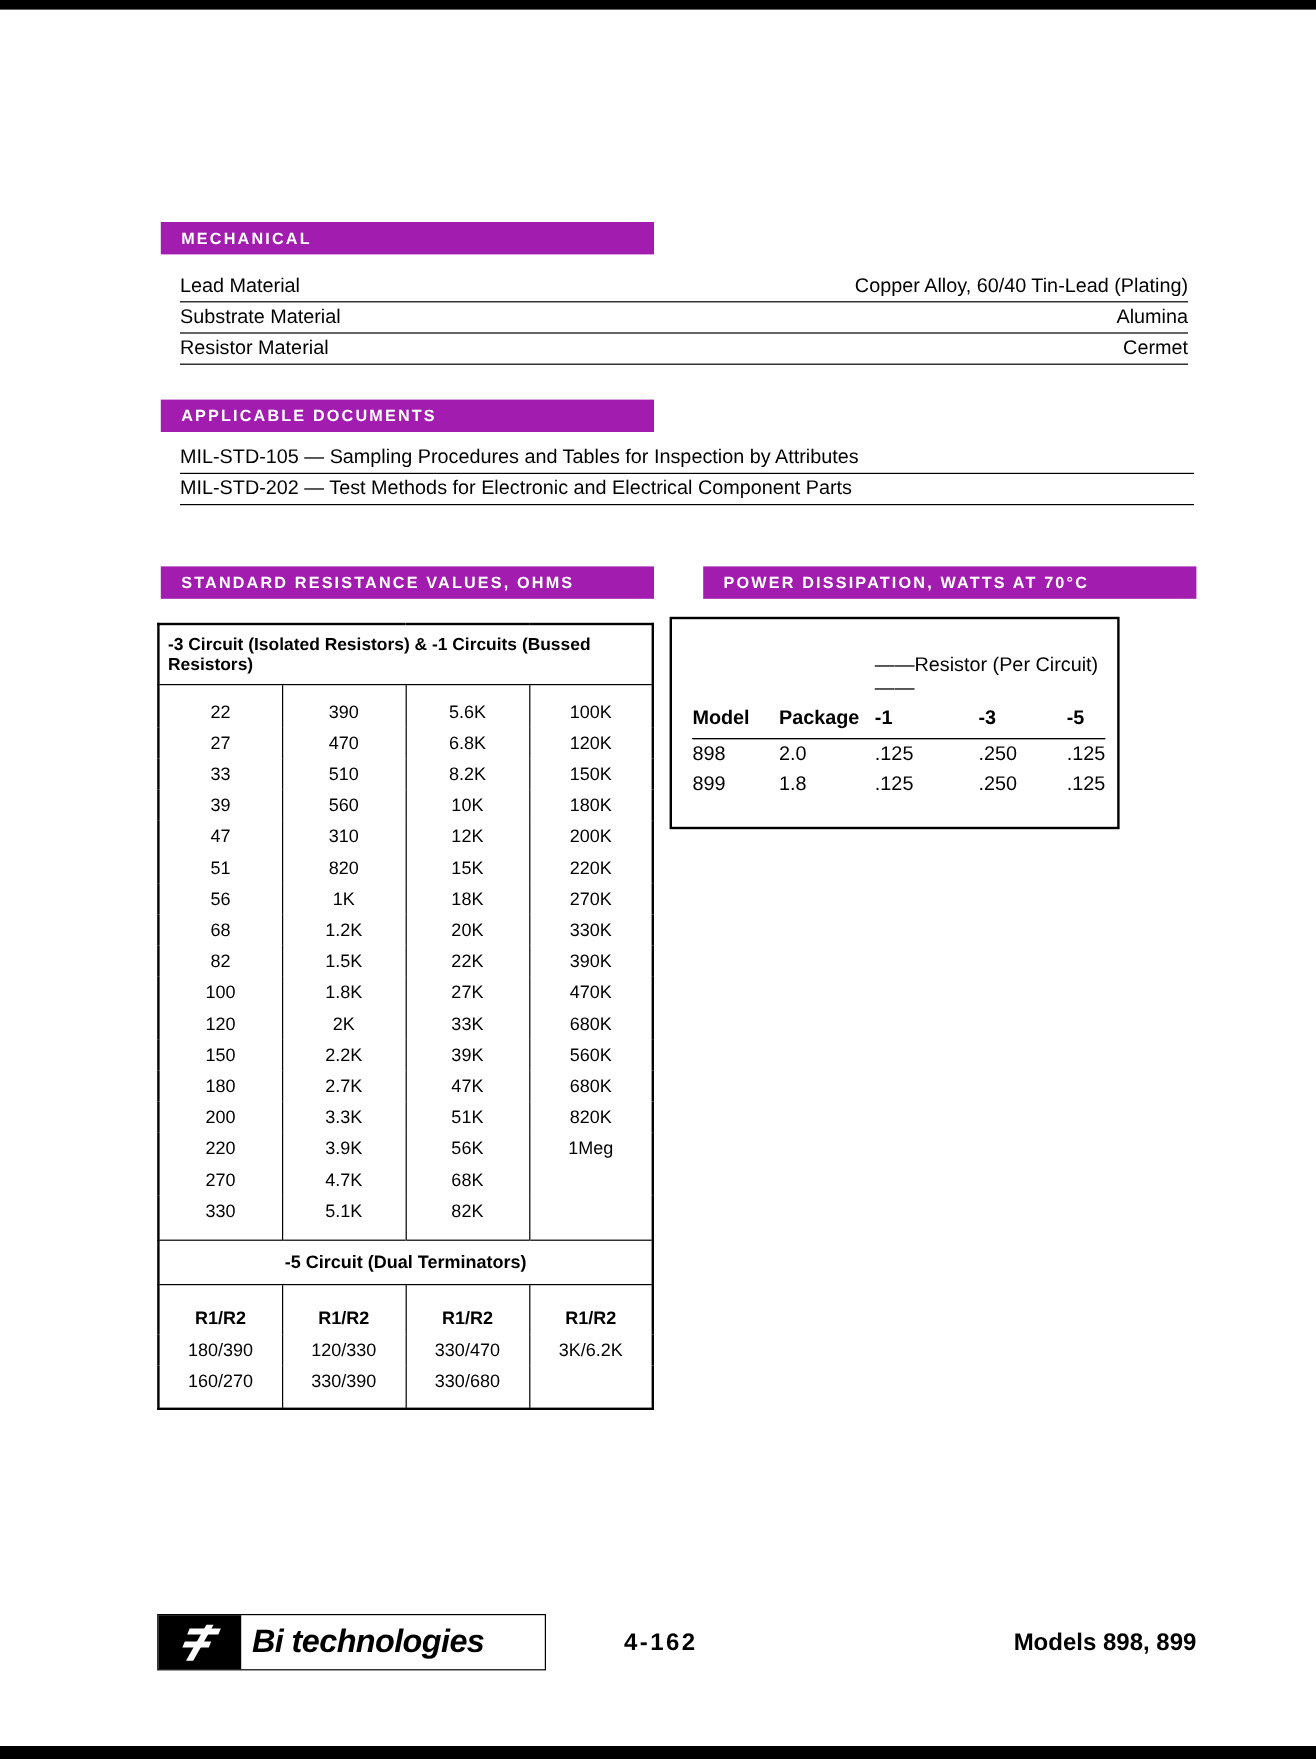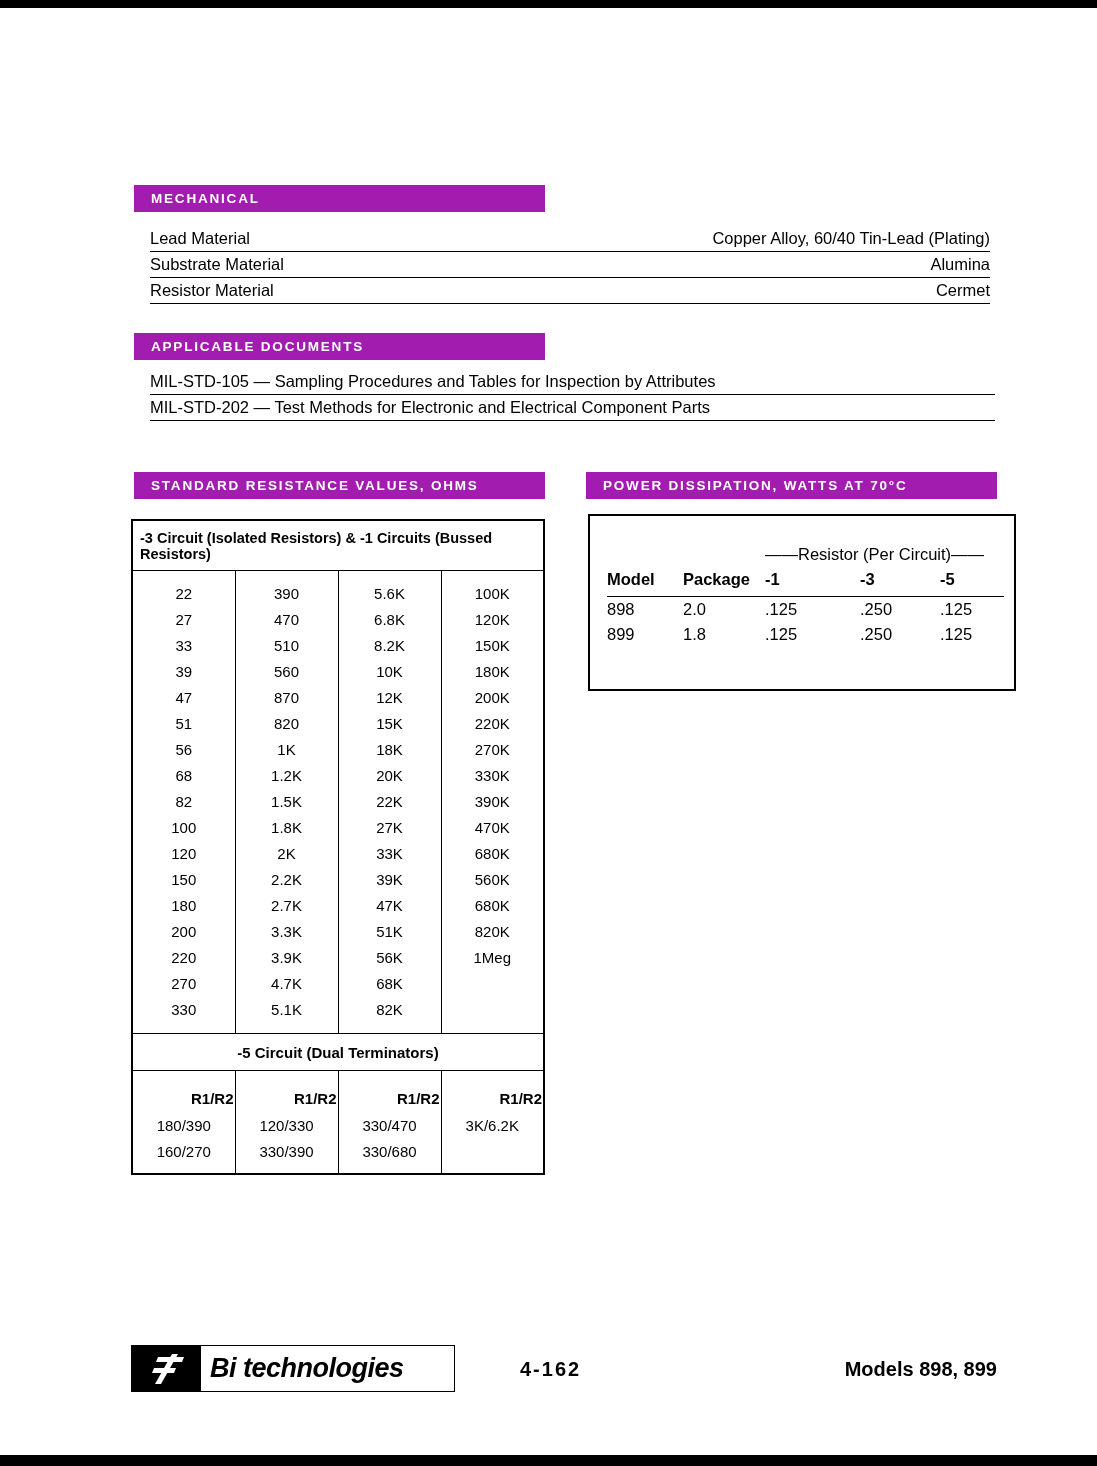"——Resistor (Per Circuit)——" .pow-box { left: 588px -> 558px; width: 428px -> 375px }
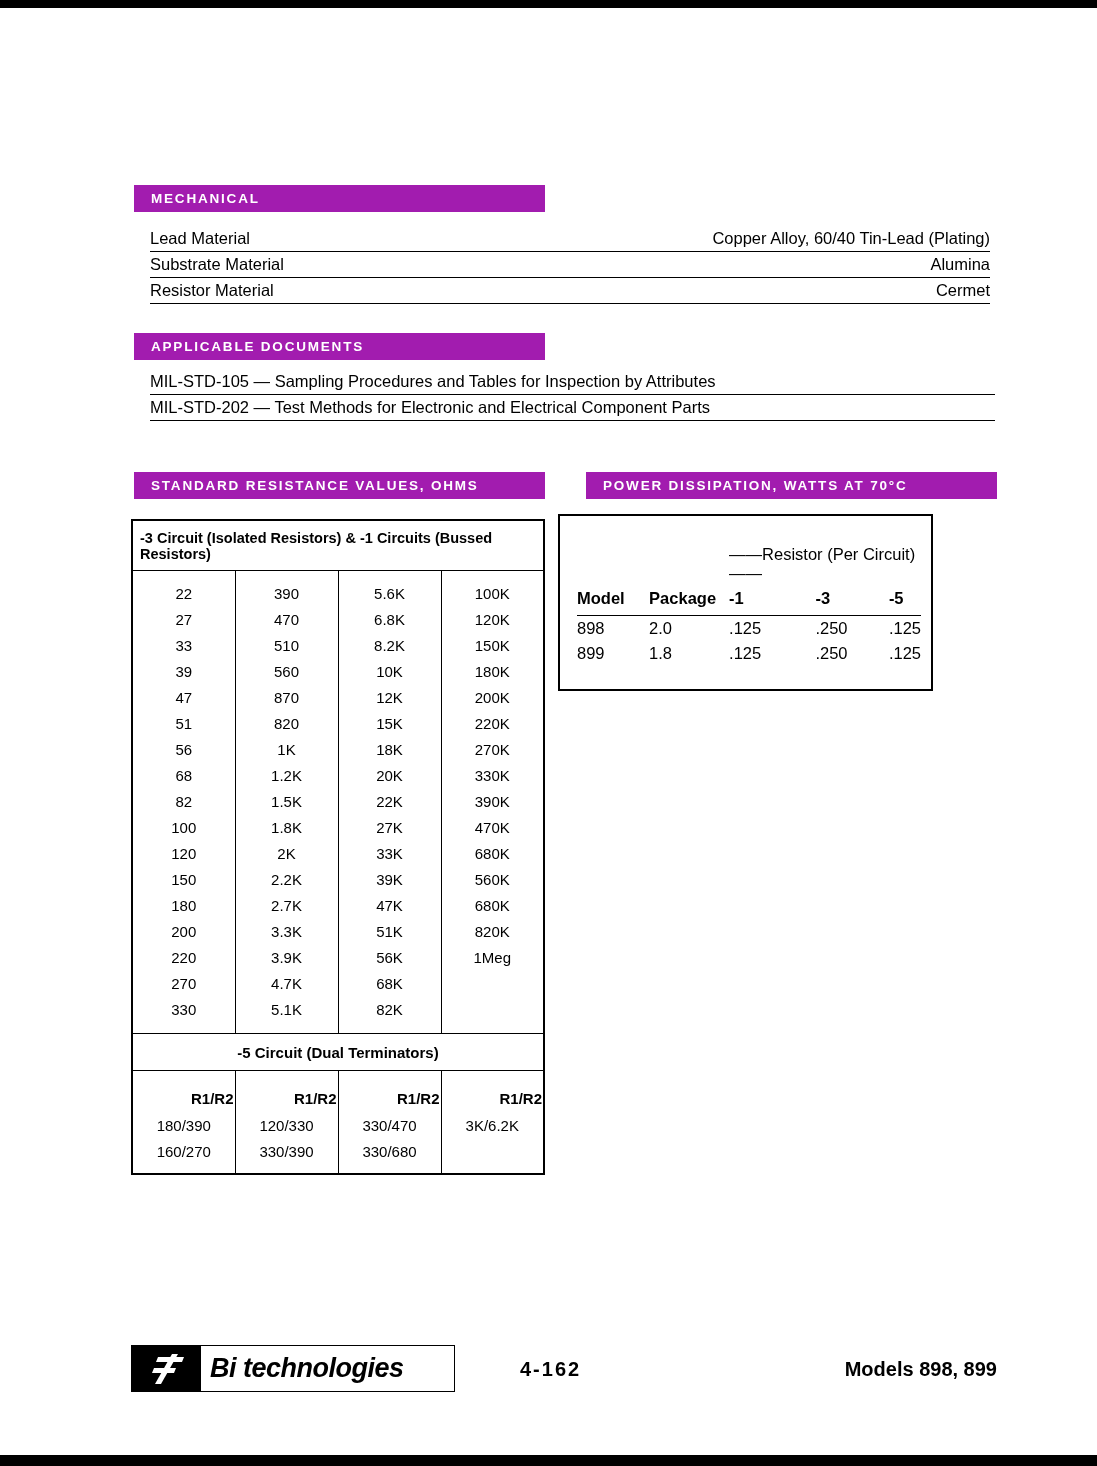"870" td.rv { text: 870 -> 310 }
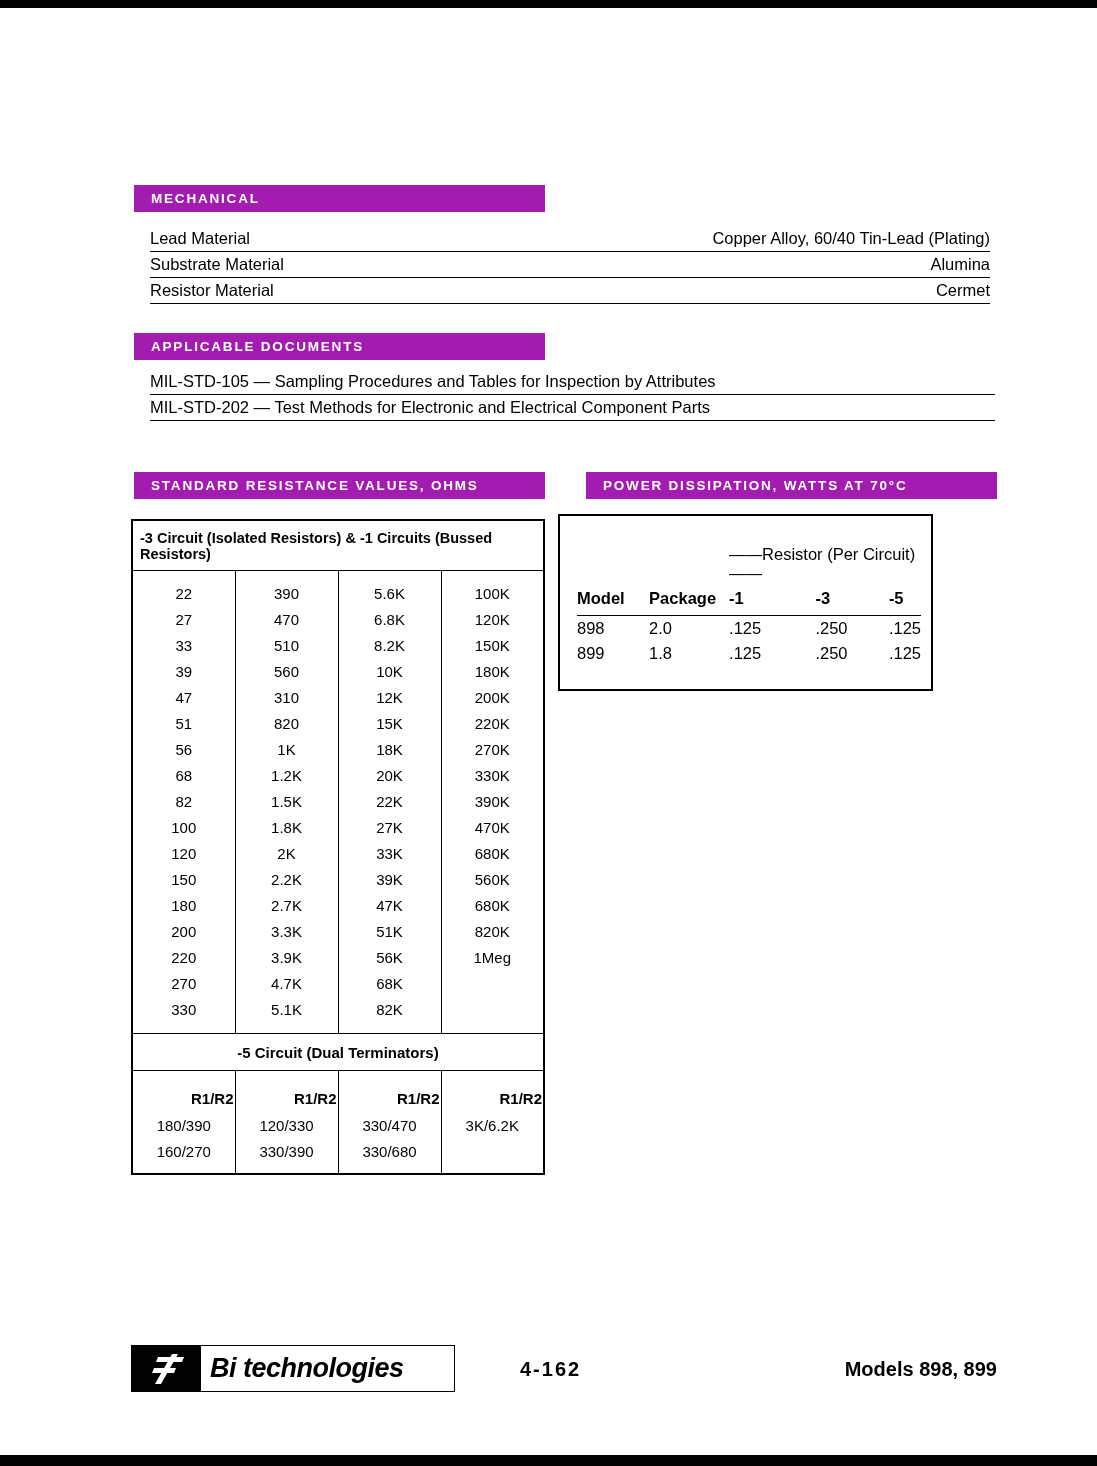"R1/R2" td.rh { text-align: right -> center }
